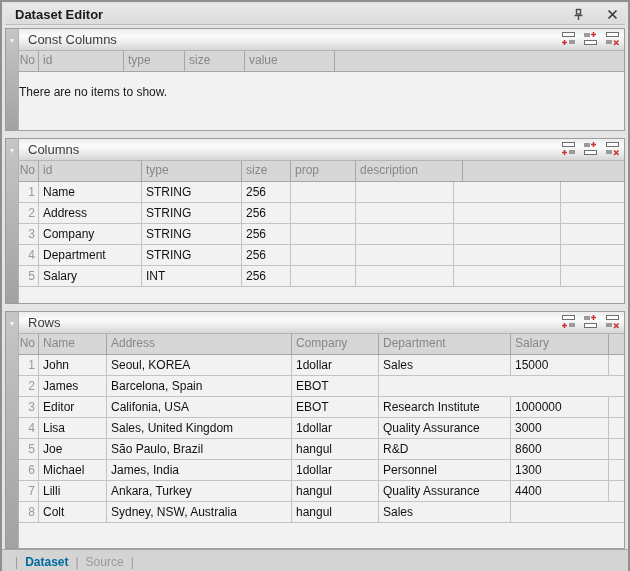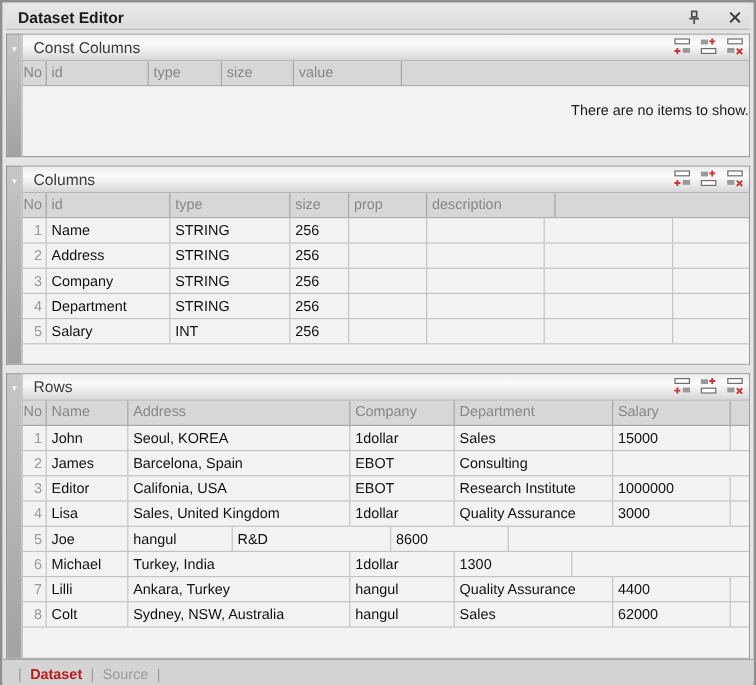"There are no items to" .empty-msg { text-align: right -> left }
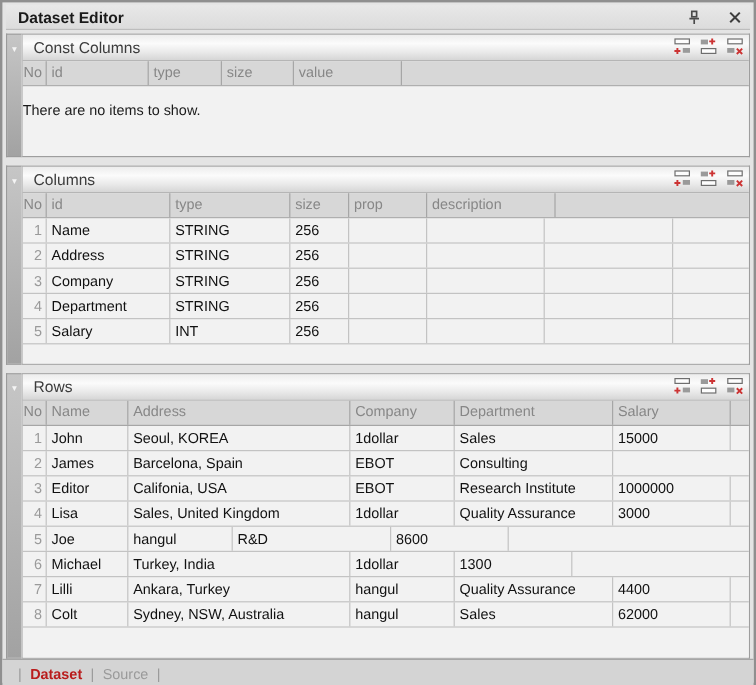"Consulting" div.g-cell { html: <div>Consulting</div> -> none }
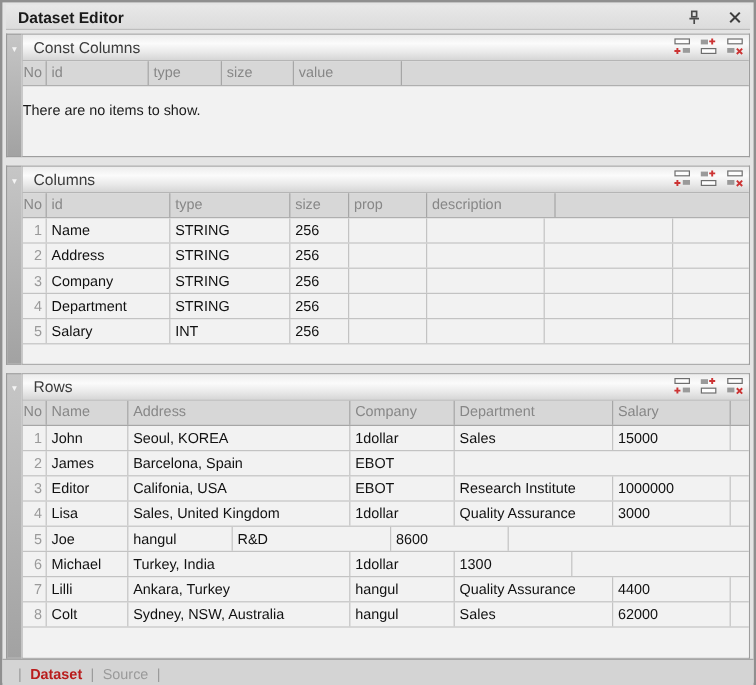"São Paulo, Brazil" div.g-cell { html: none -> <div>São Paulo, Brazil</div> }
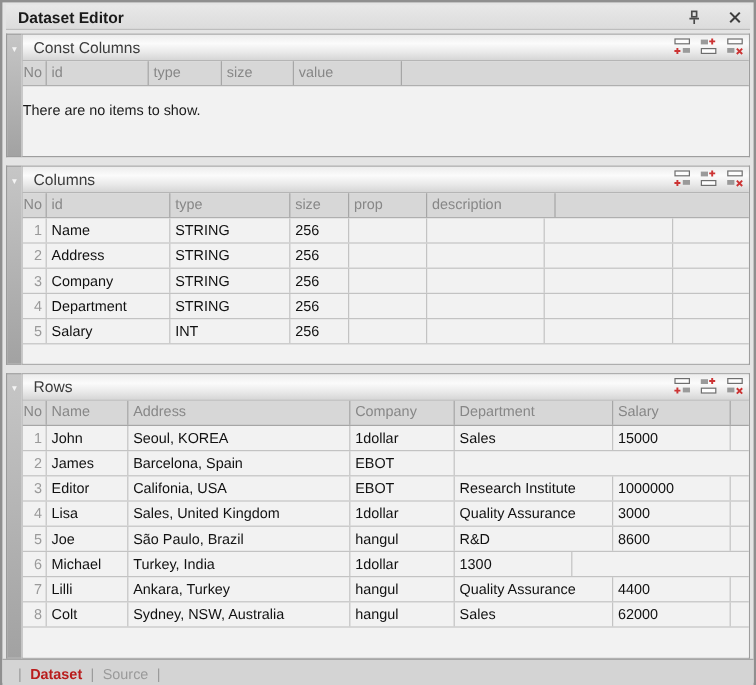"Turkey, India" div.g-cell { text: Turkey -> James }
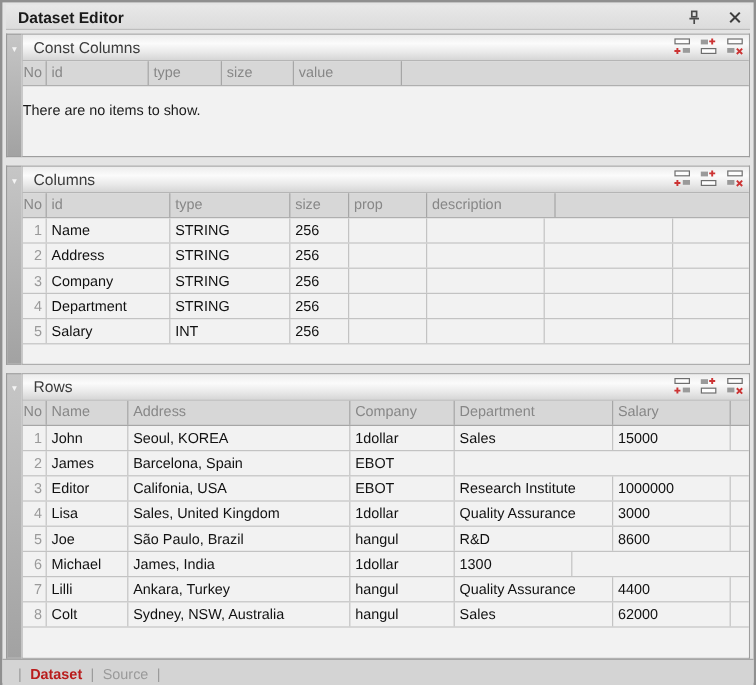"Personnel" div.g-cell { html: none -> <div>Personnel</div> }
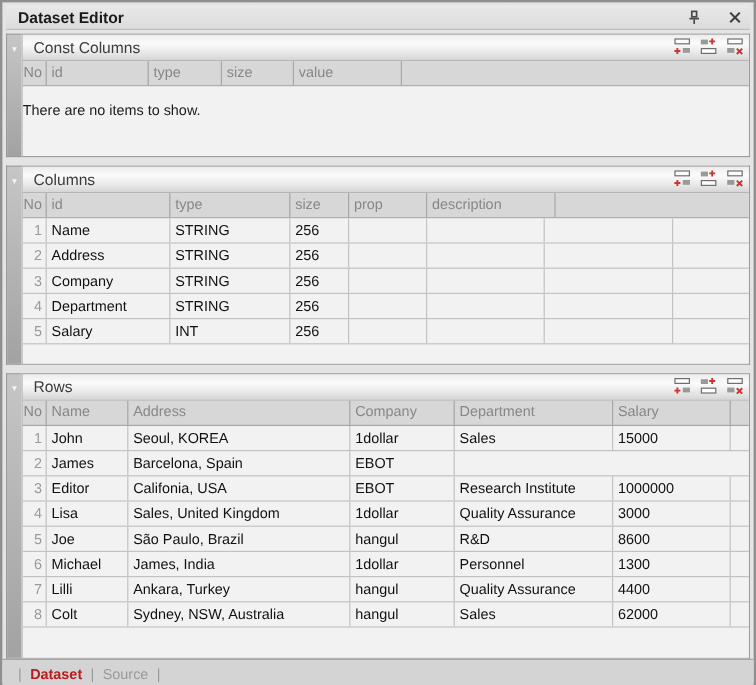"62000" div.g-cell { html: <div>62000</div> -> none }
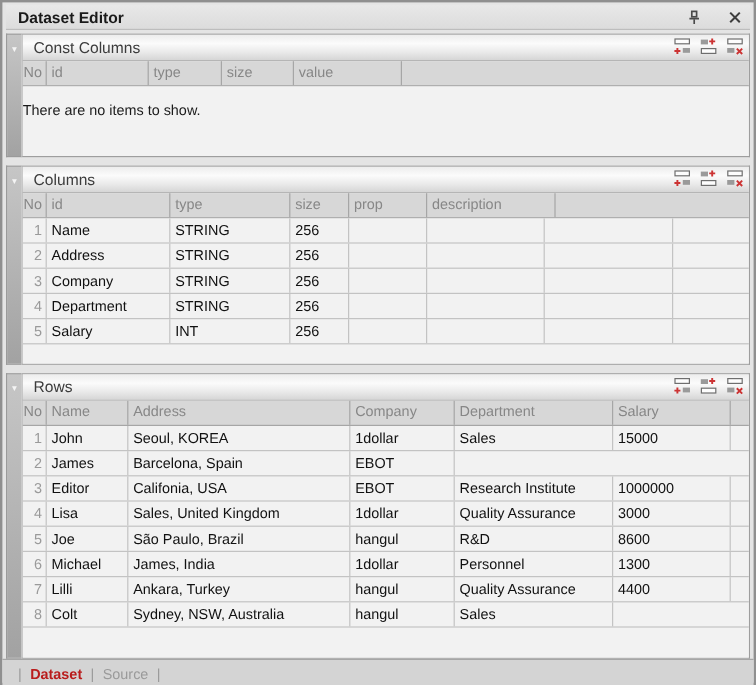"Dataset" .foot-tab.active { color: #b91c1c -> #0369a1 }
